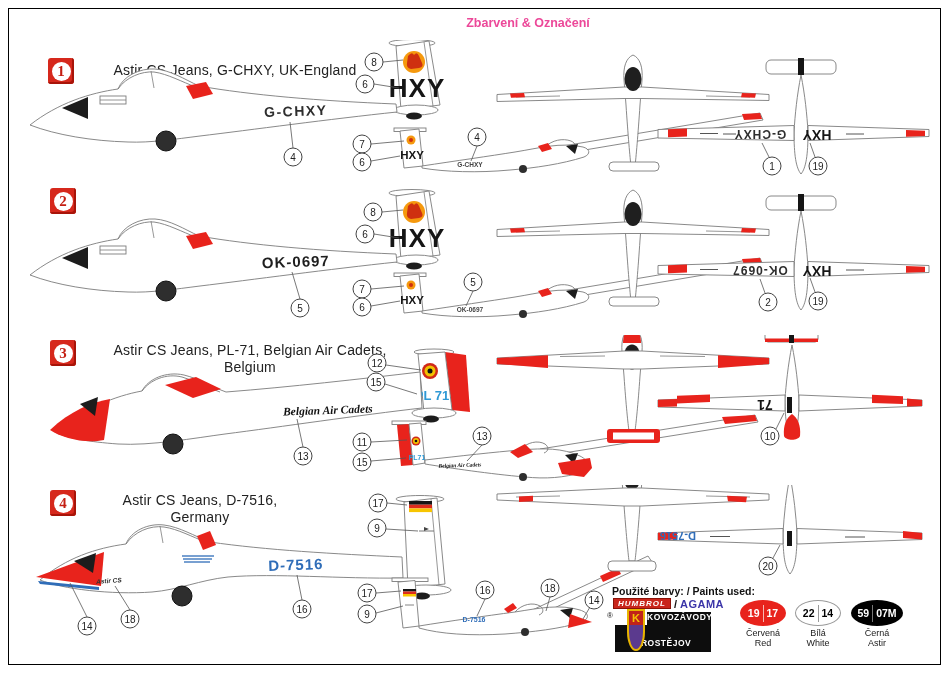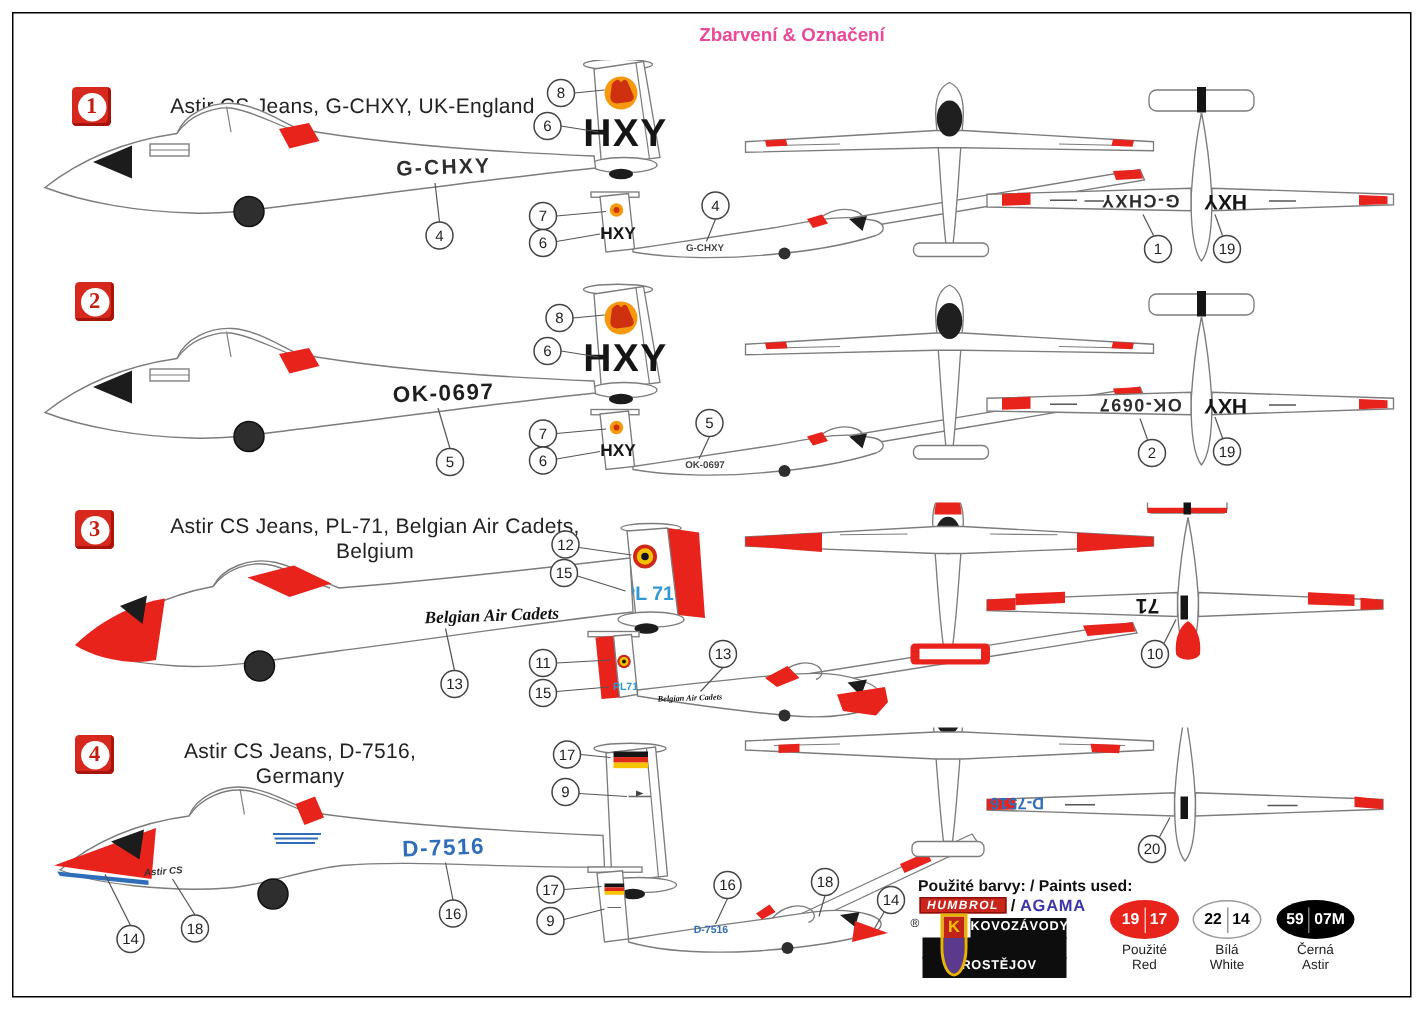"Použité" span { text: Použité -> Červená }
